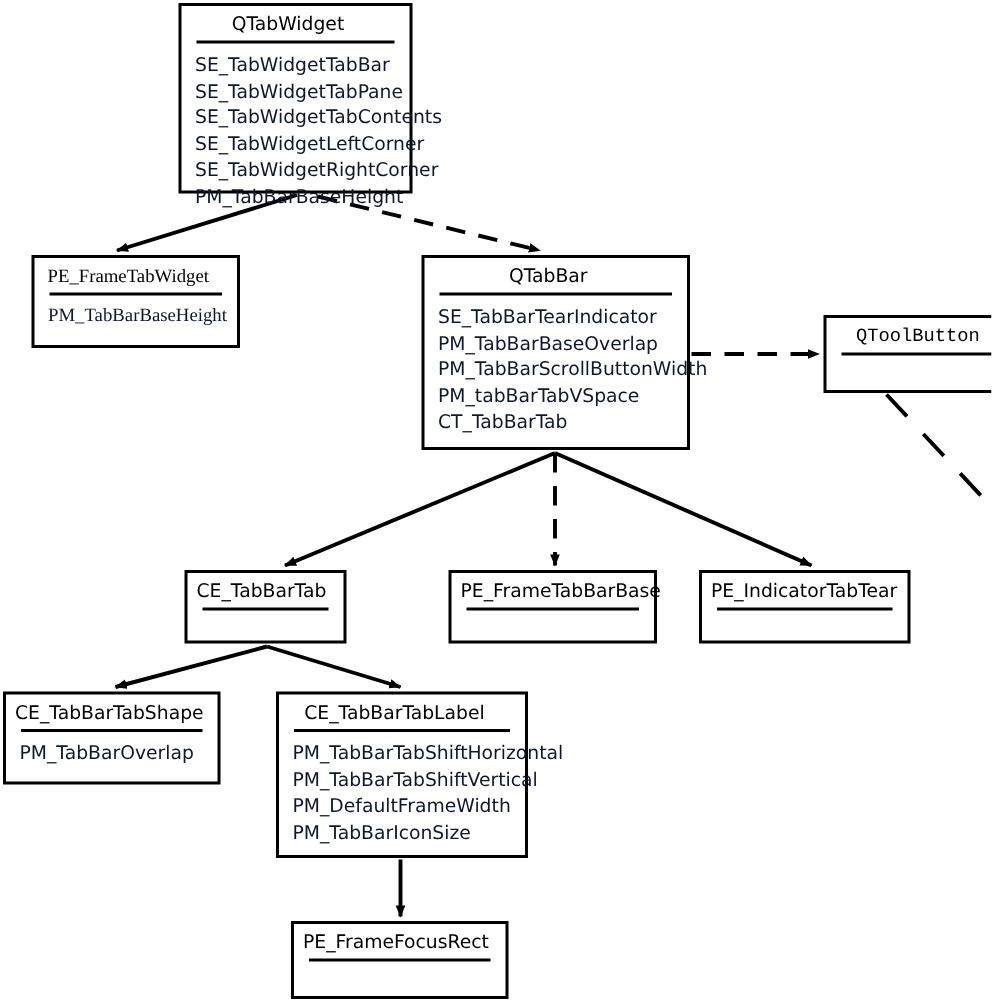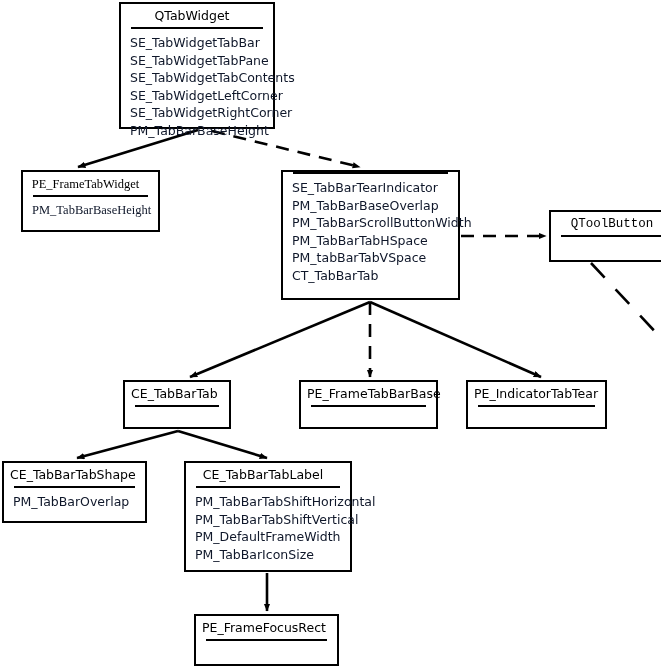"QTabBar" div.node-title { html: none -> <div>QTabBar</div> }
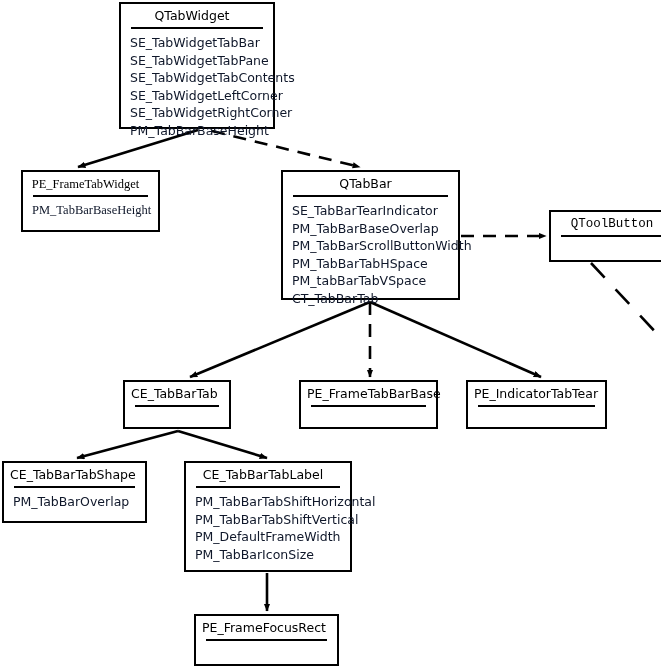"PM_TabBarTabHSpace" div.node-item { html: <div>PM_TabBarTabHSpace</div> -> none }
